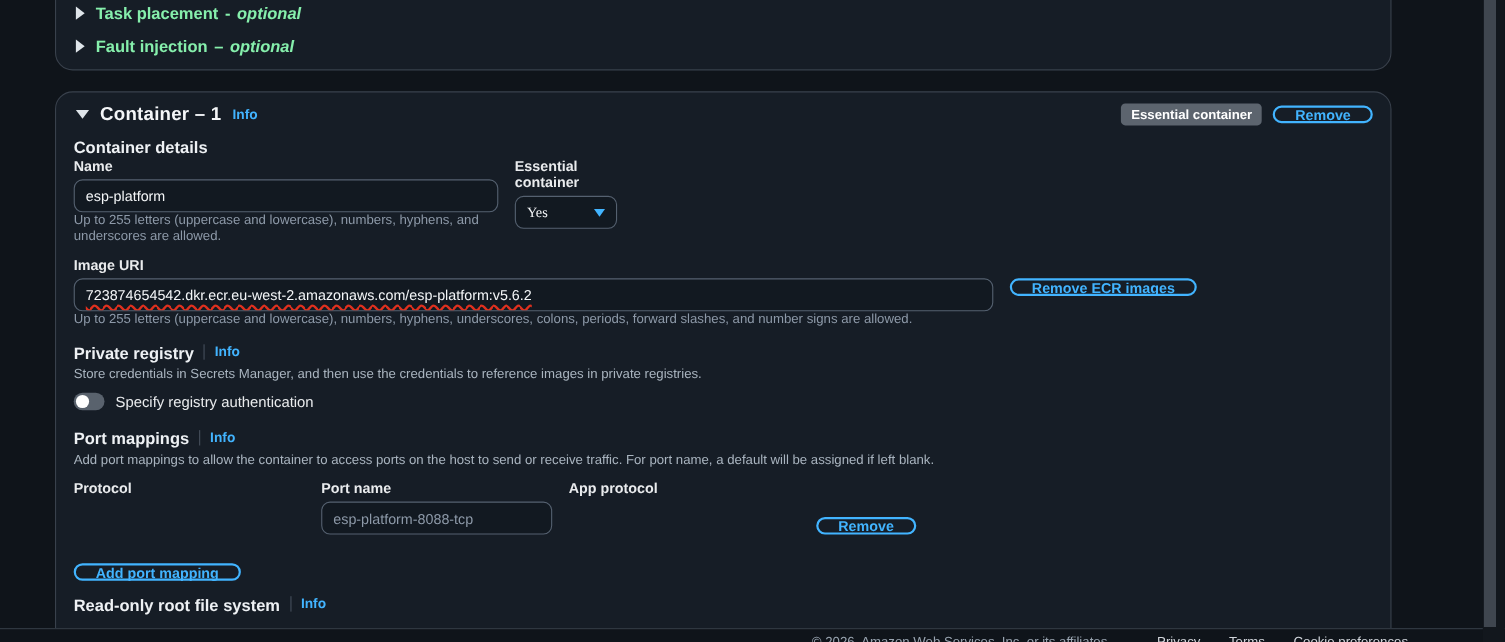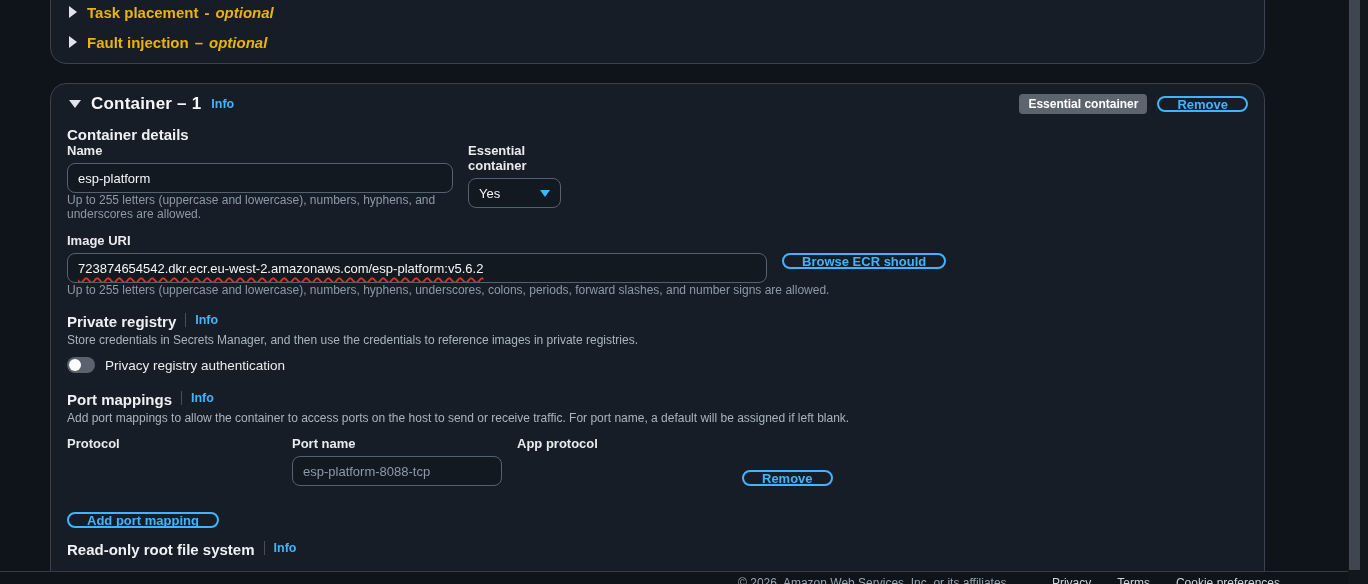"Task placement" .collapsed-title { color: #eab308 -> #86efac }
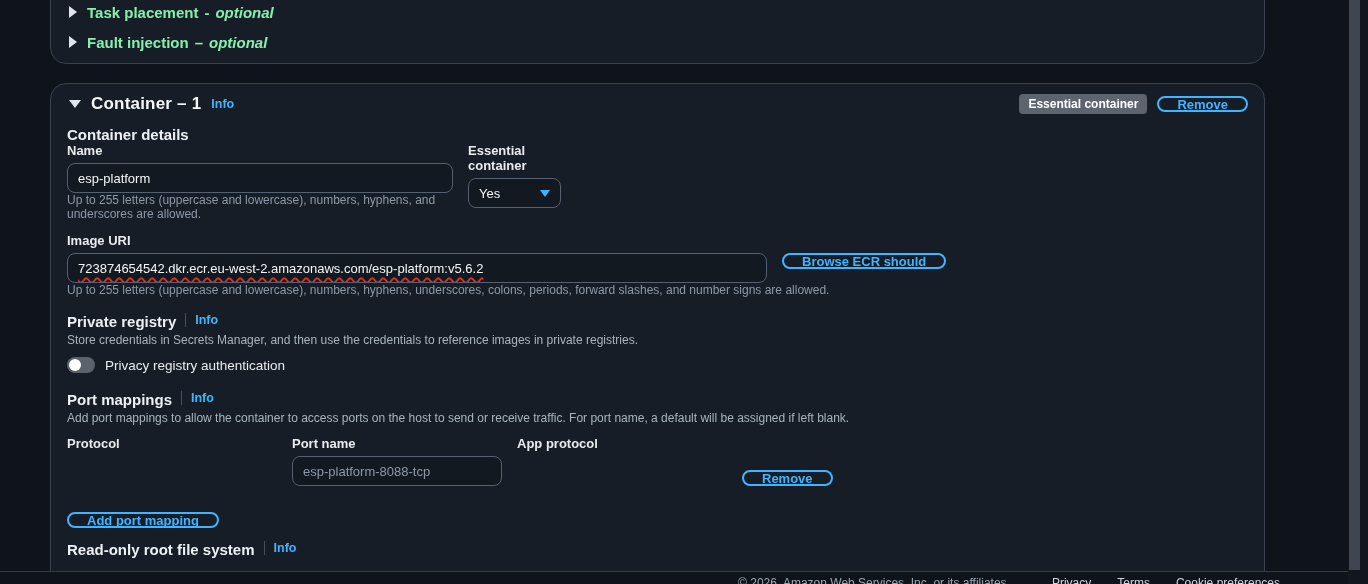"Yes" .select { font-family: none -> Liberation Serif, serif }
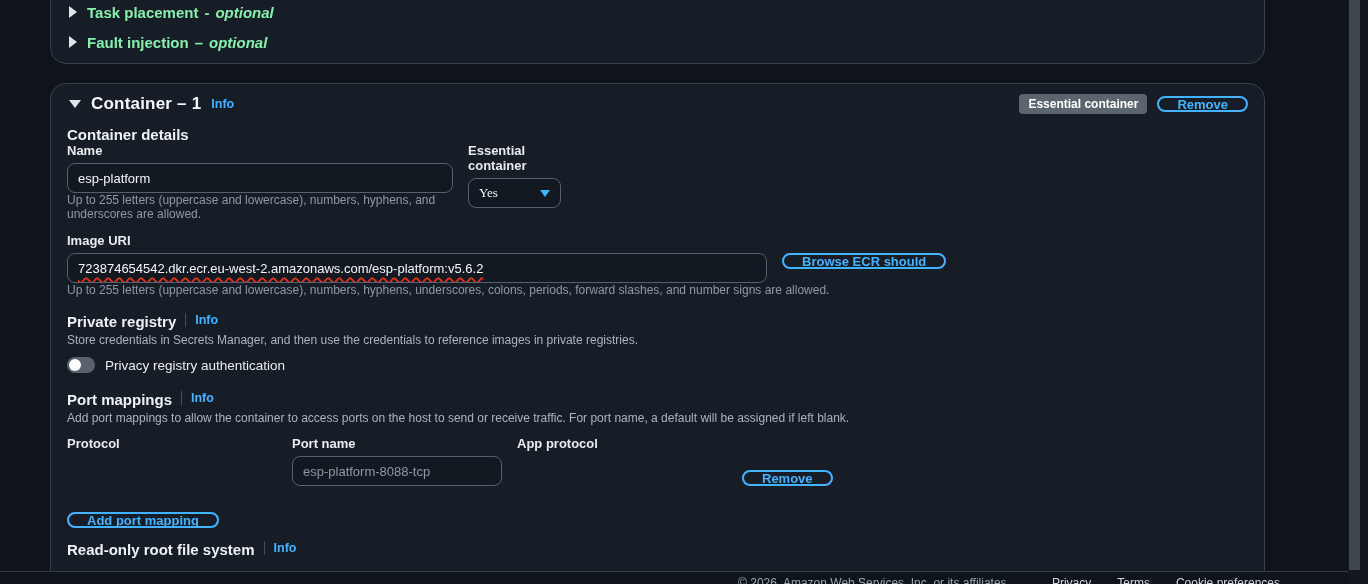"723874654542.dkr.ecr.eu-west-2.amazonaws" .col-uri { width: 700px -> 836px }
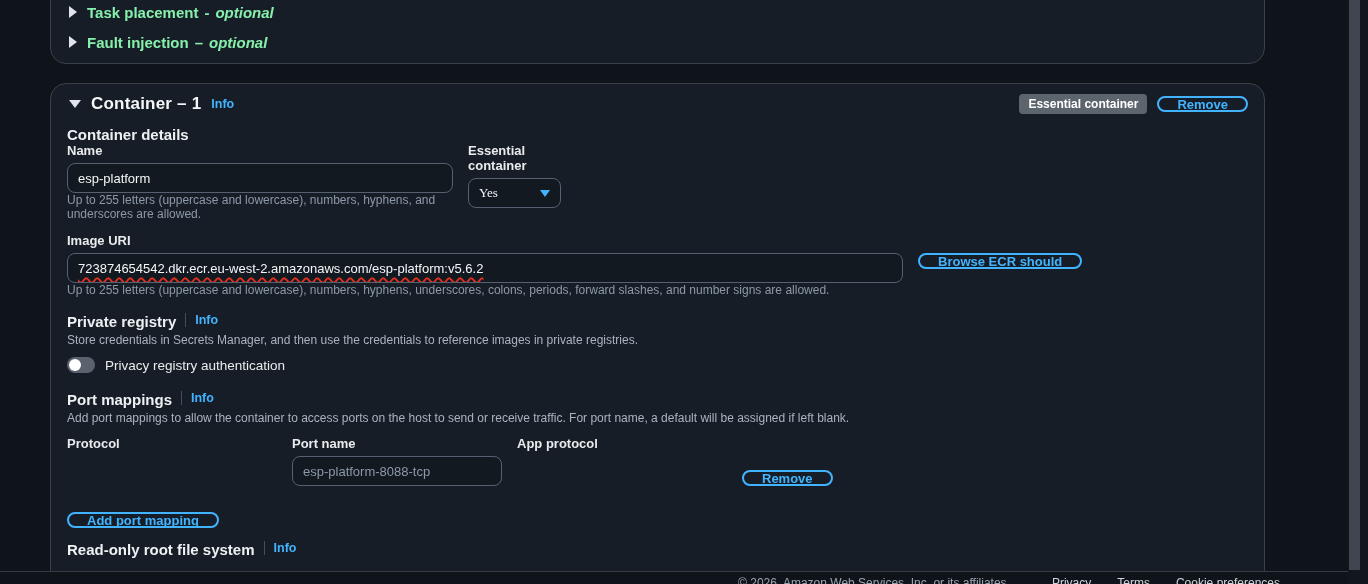"Browse ECR should" button.btn { text: Browse ECR should -> Remove ECR images }
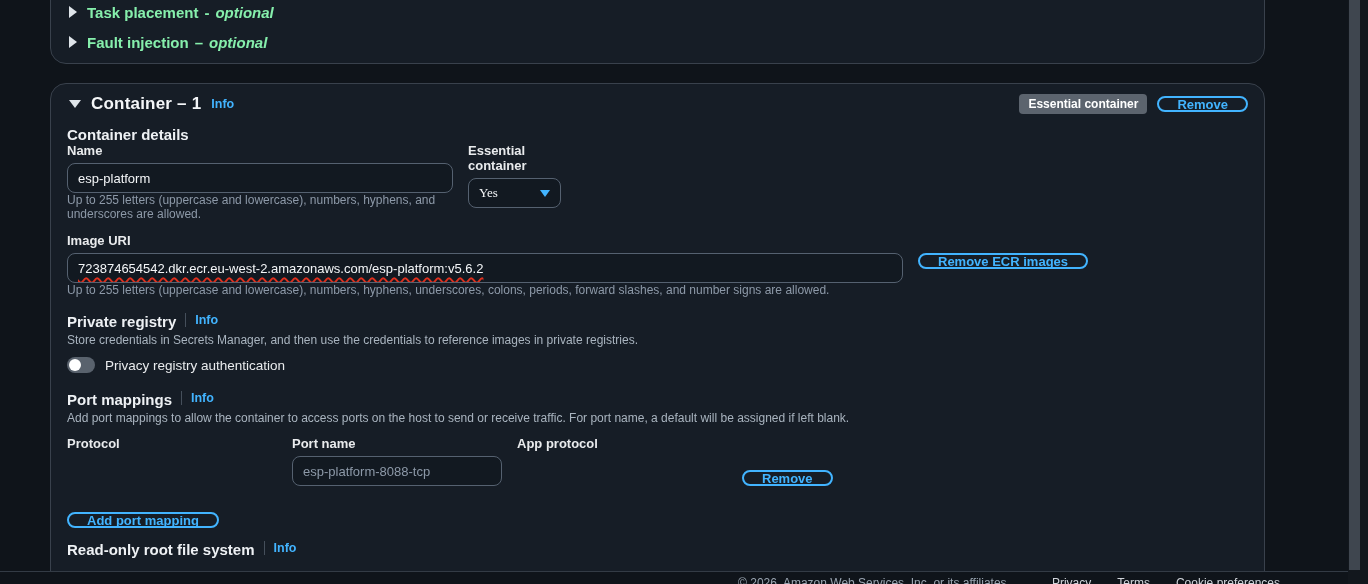"Privacy registry authentication" span.toggle-label { text: Privacy -> Specify }
